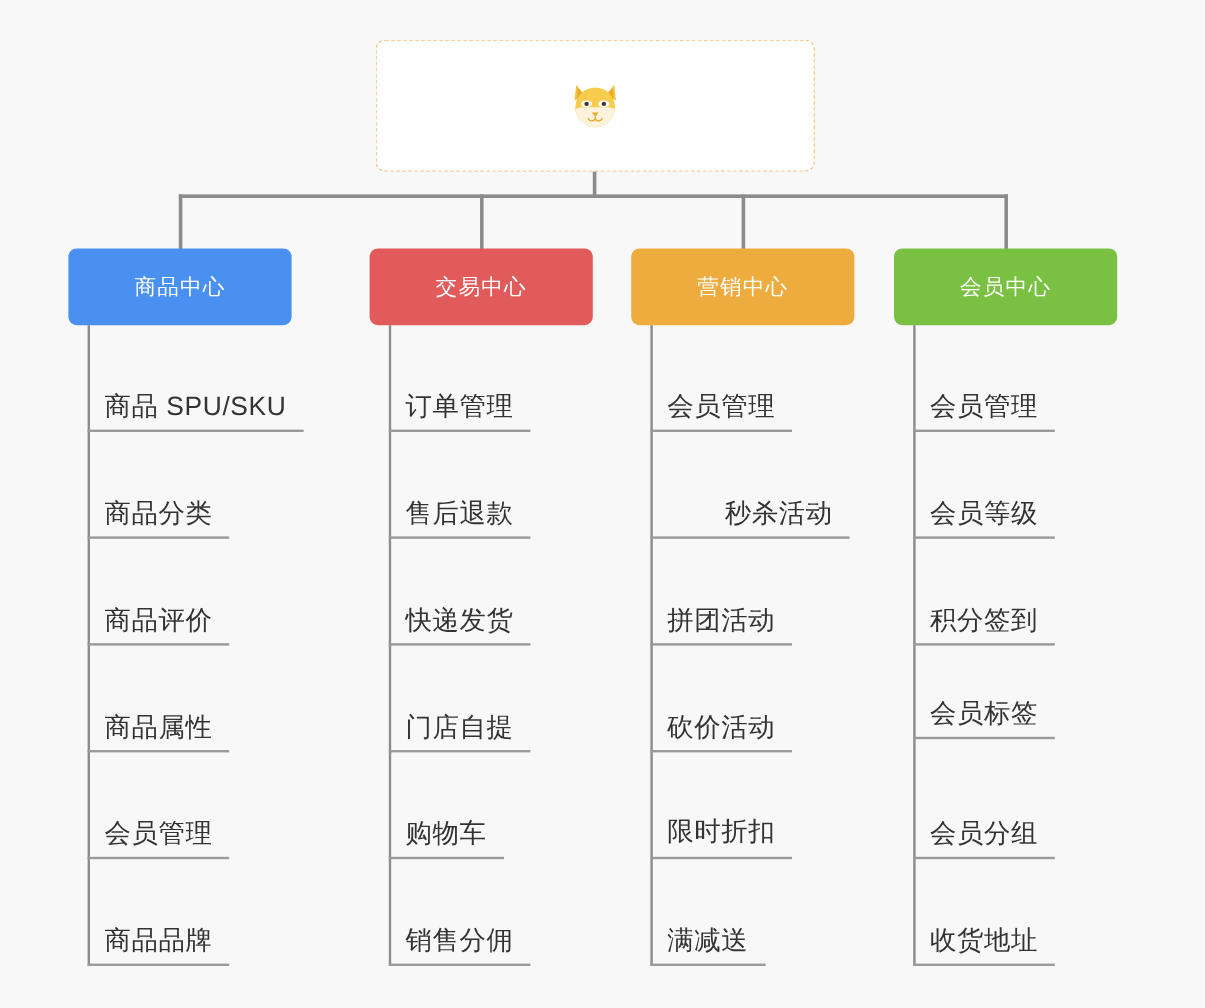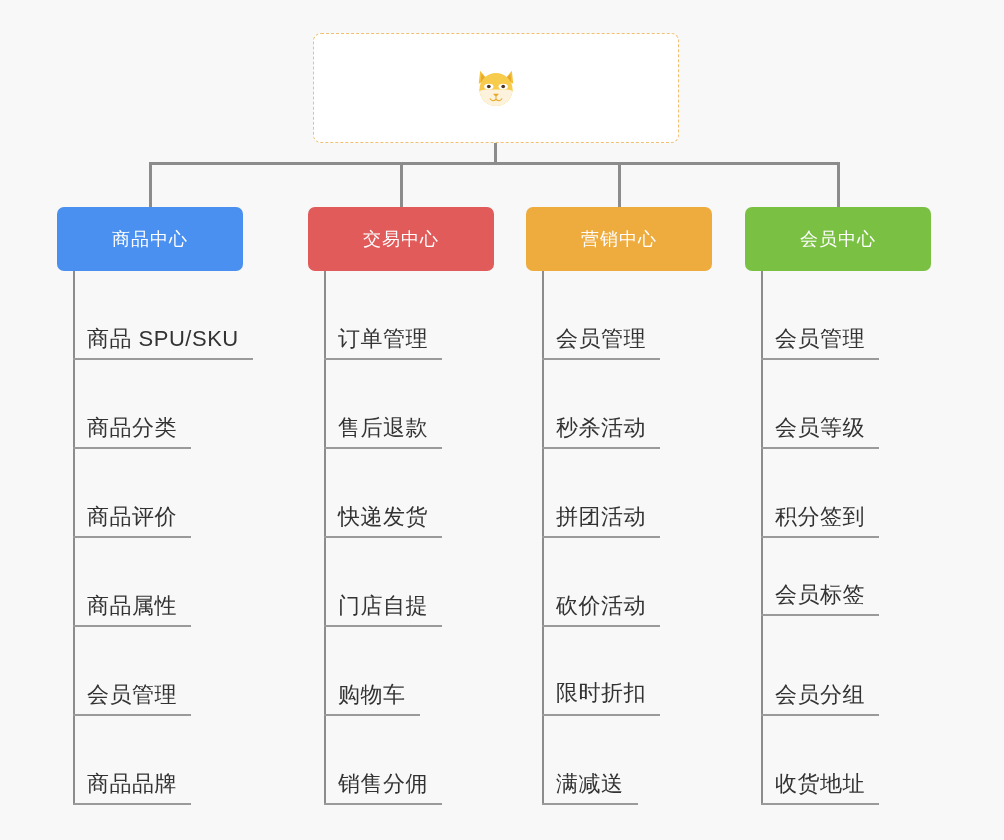"秒杀活动" div.leaf-item { padding-left: none -> 48px }
